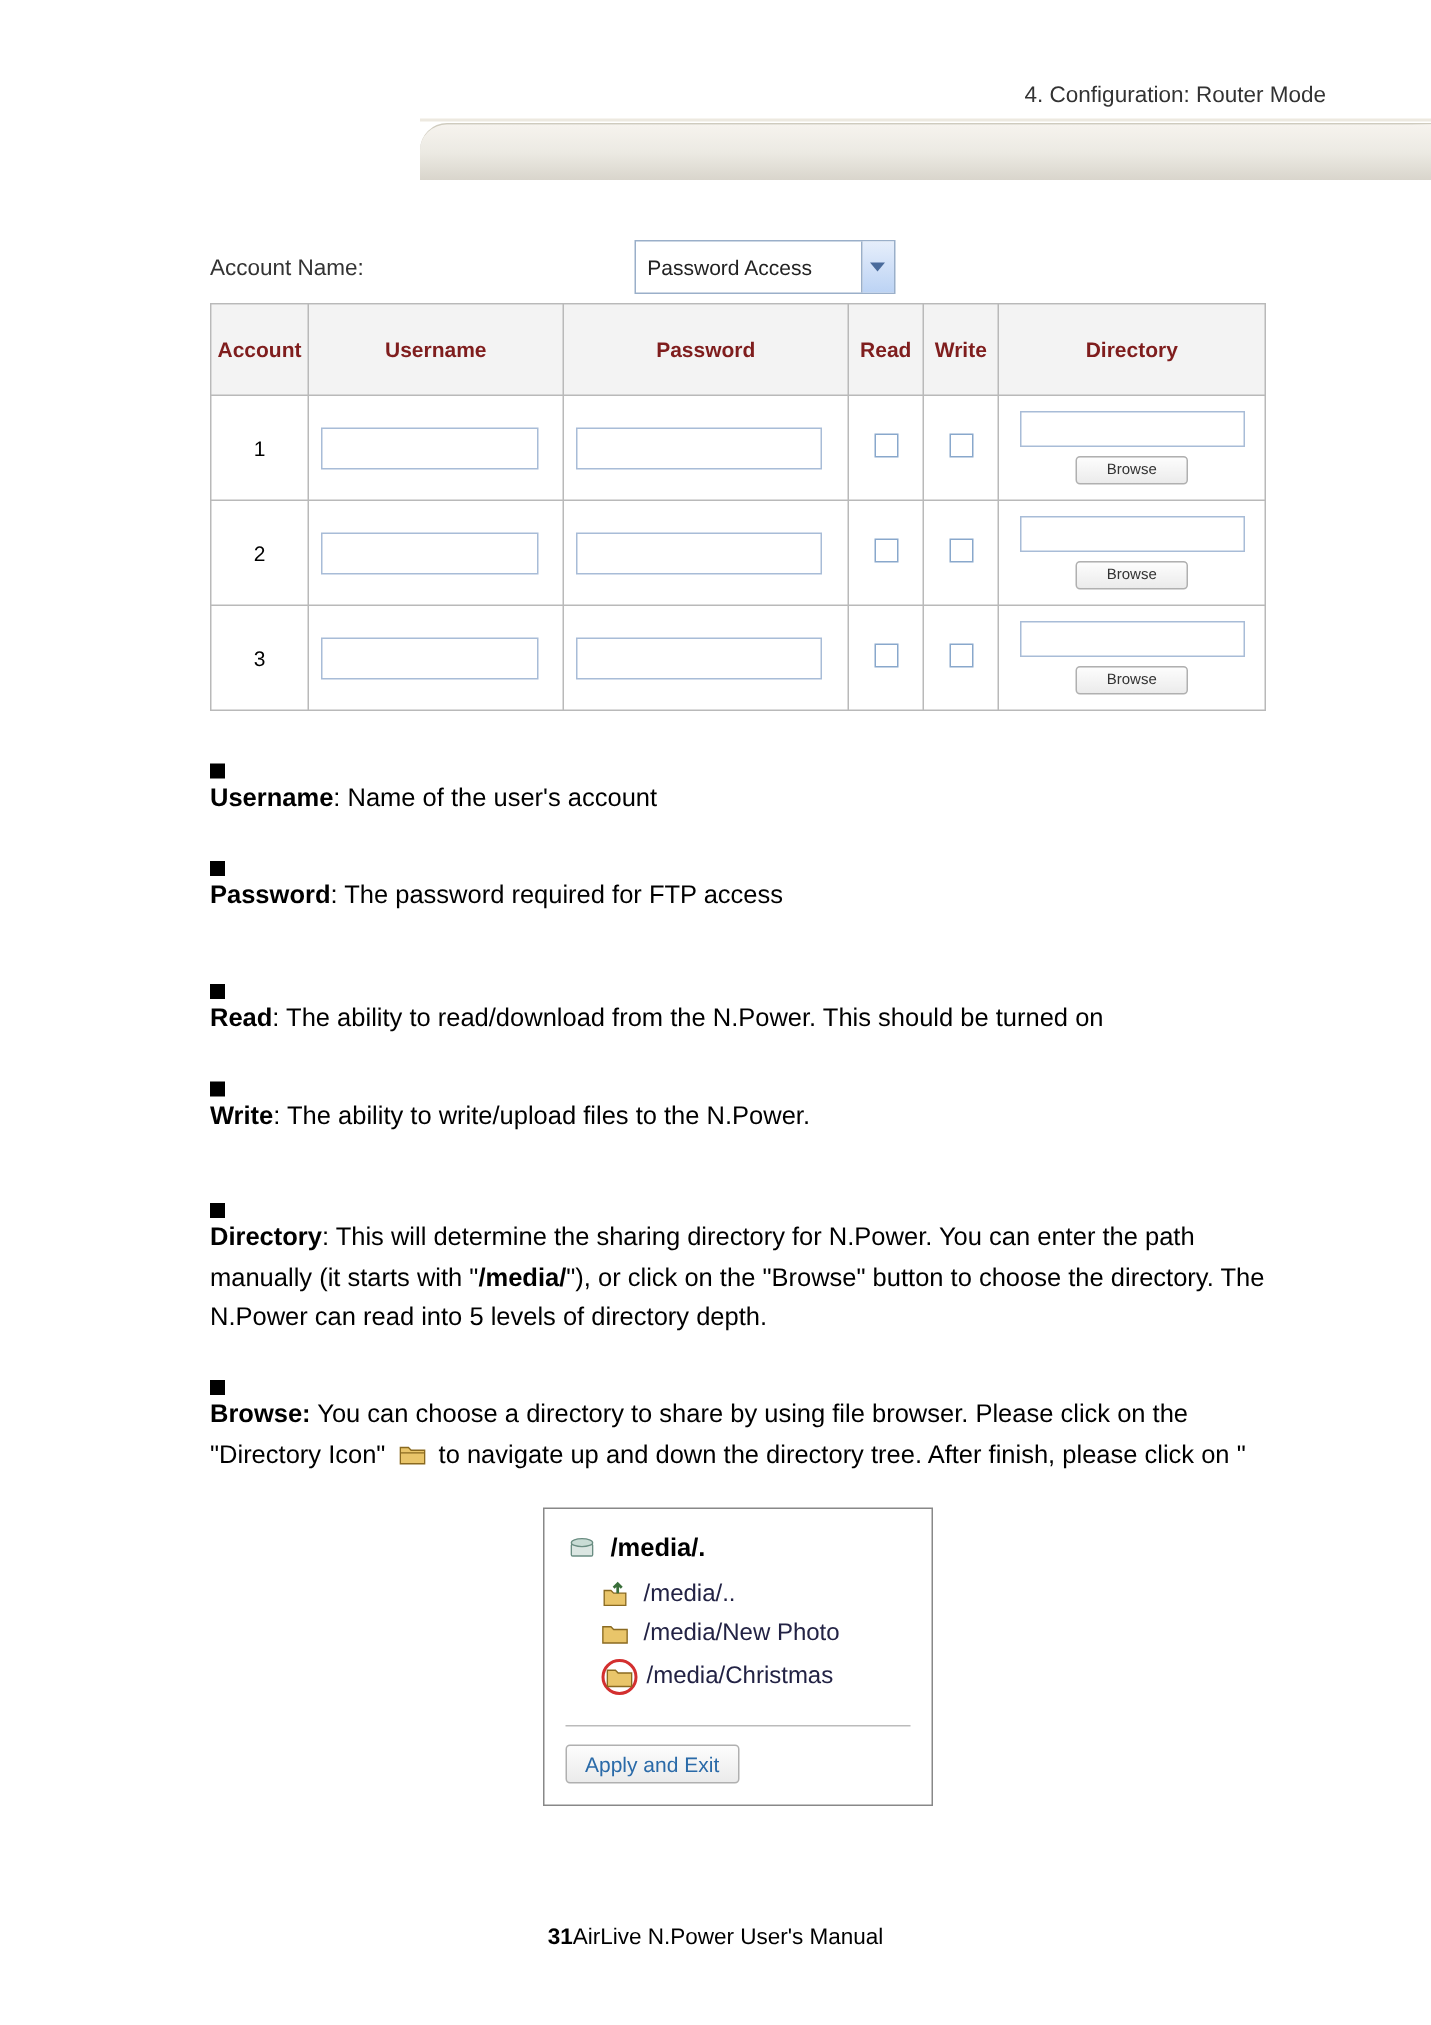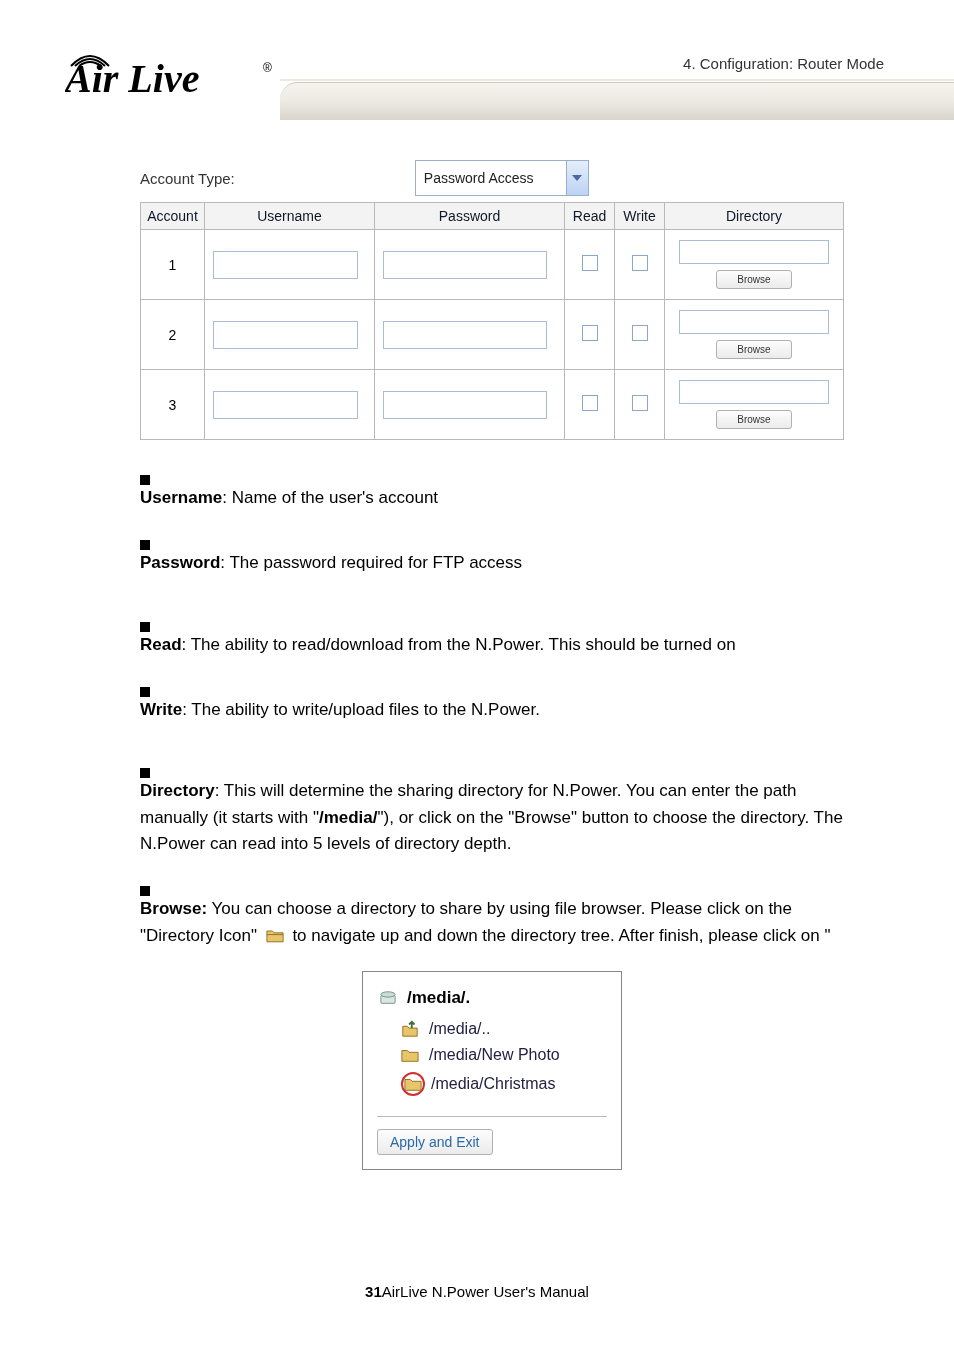"Air Live" div.logo { html: <div> <svg> <path></path> <path></path> <path></path> <text>Air Live</text> <text>®</text> </svg> </div> -> none }
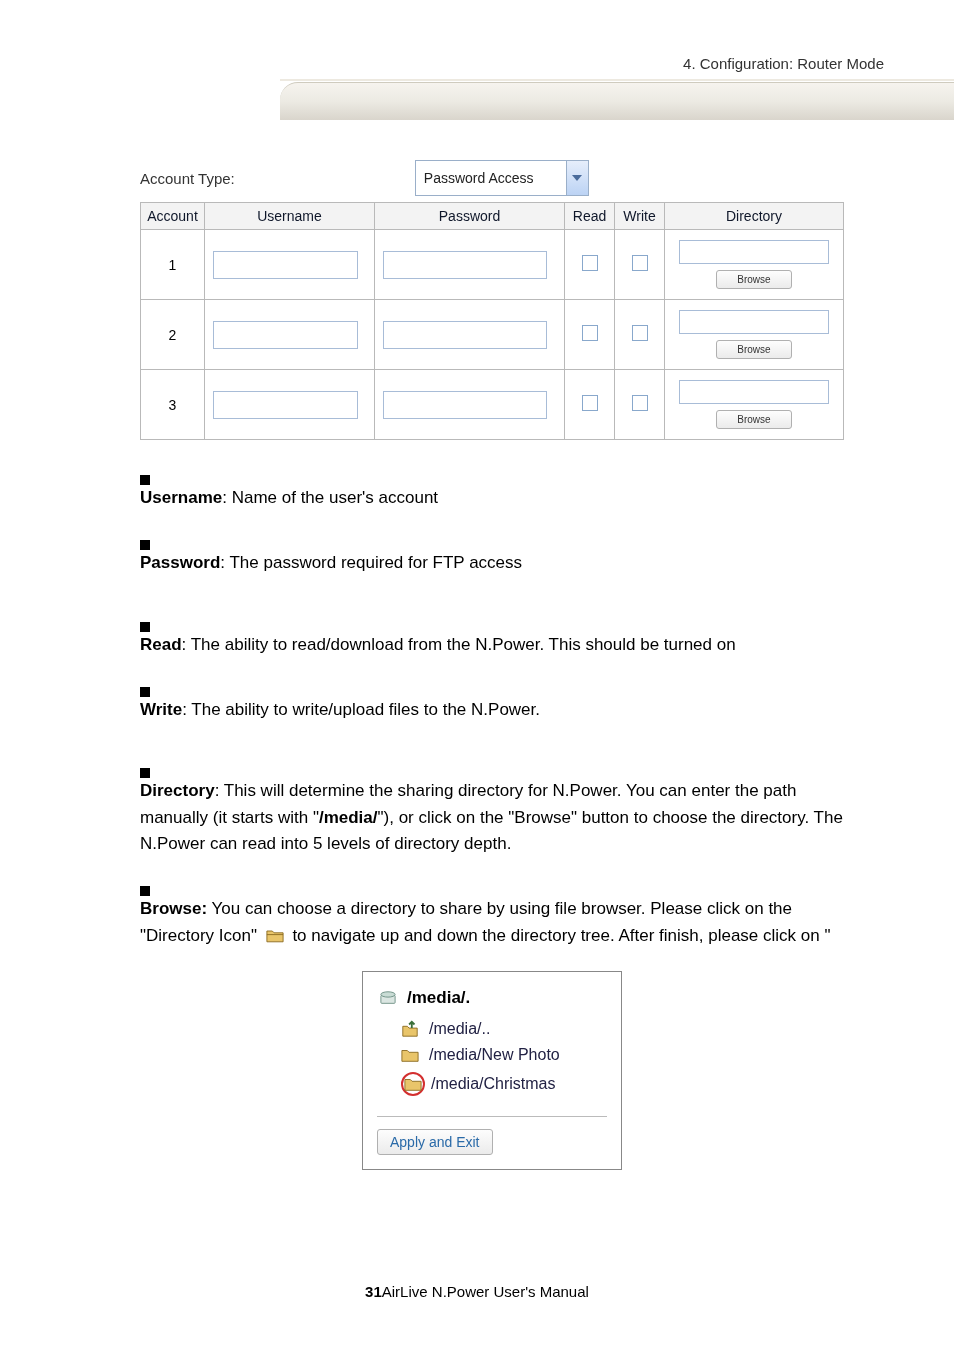"Account Type:" span.lbl { text: Type -> Name }
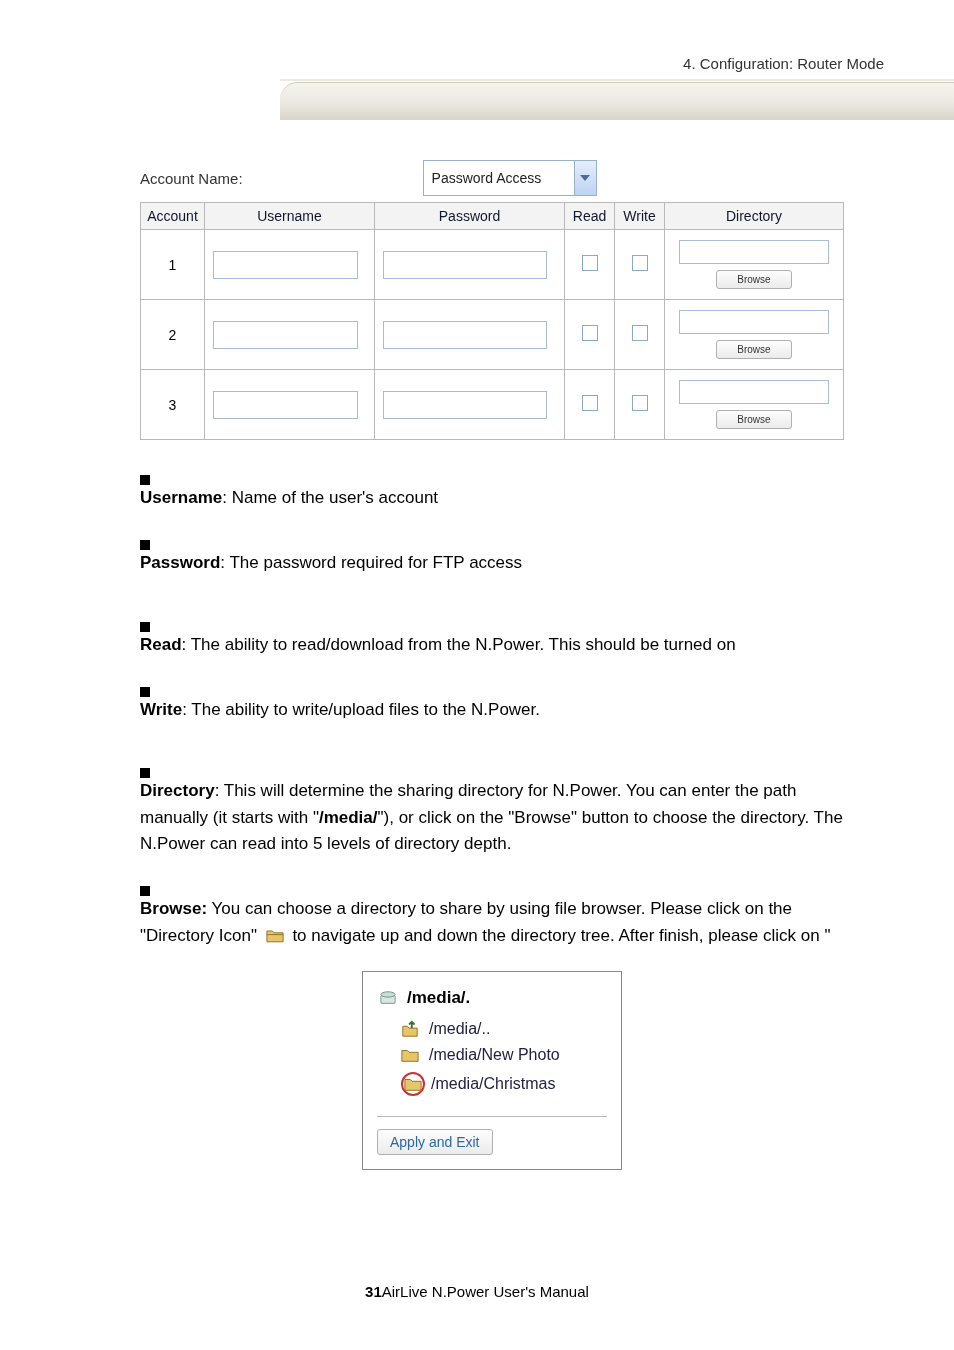"Account" table.accounts th { color: #0f172a -> #7f1d1d; font-weight: normal -> bold; padding: 5px 4px -> 22px 4px }
